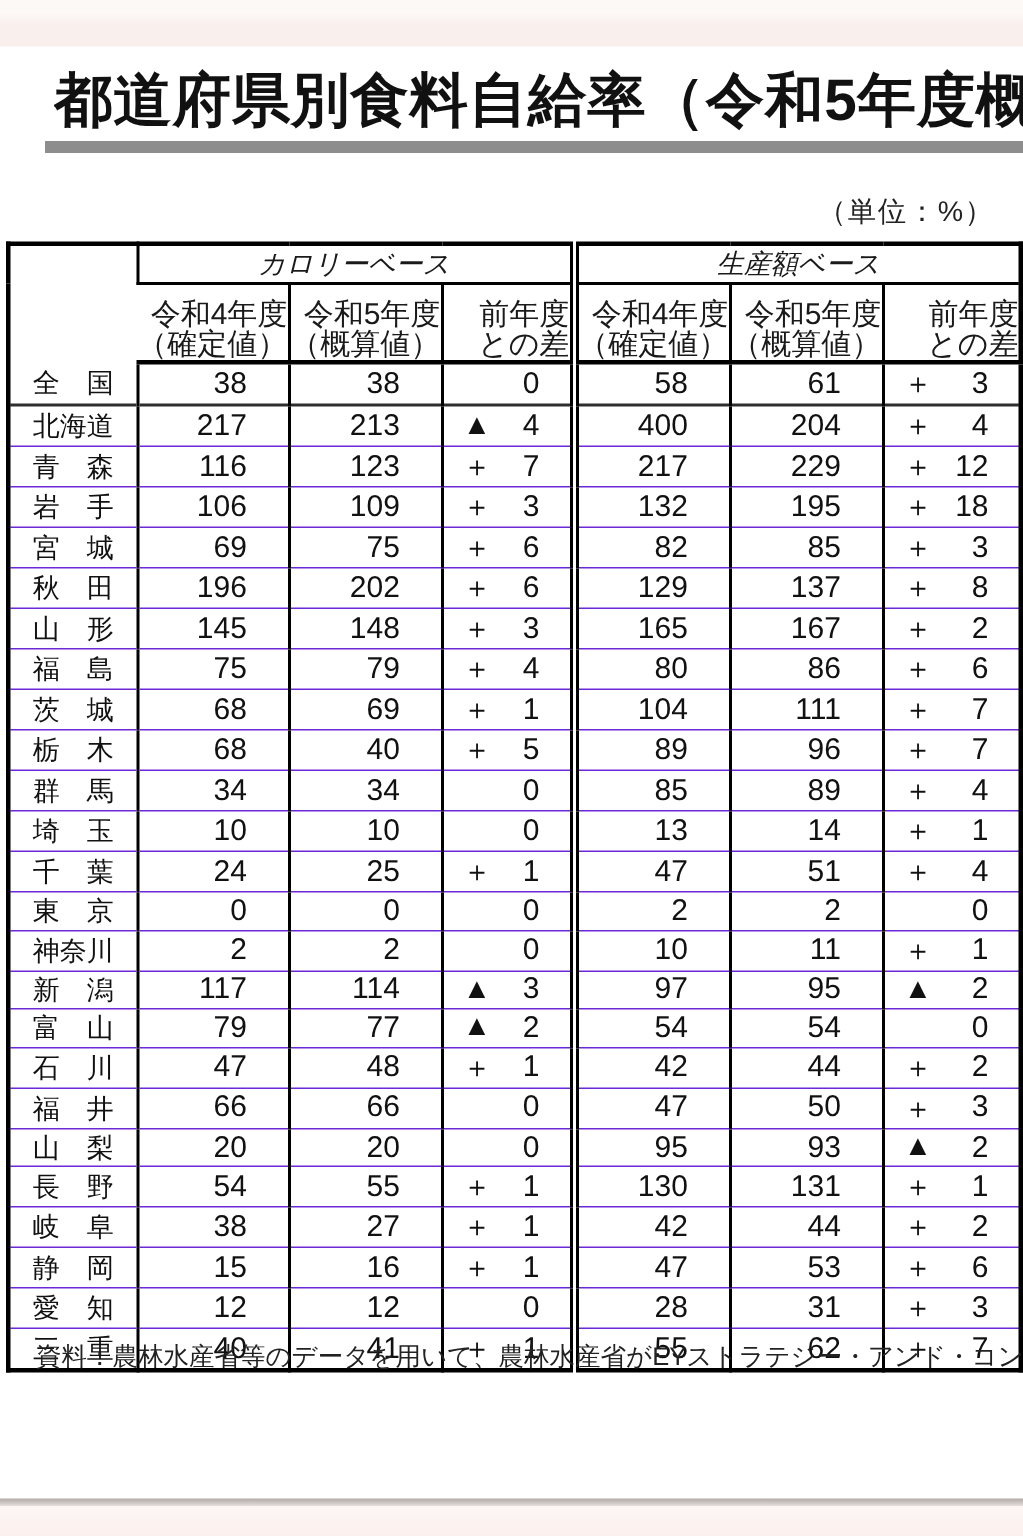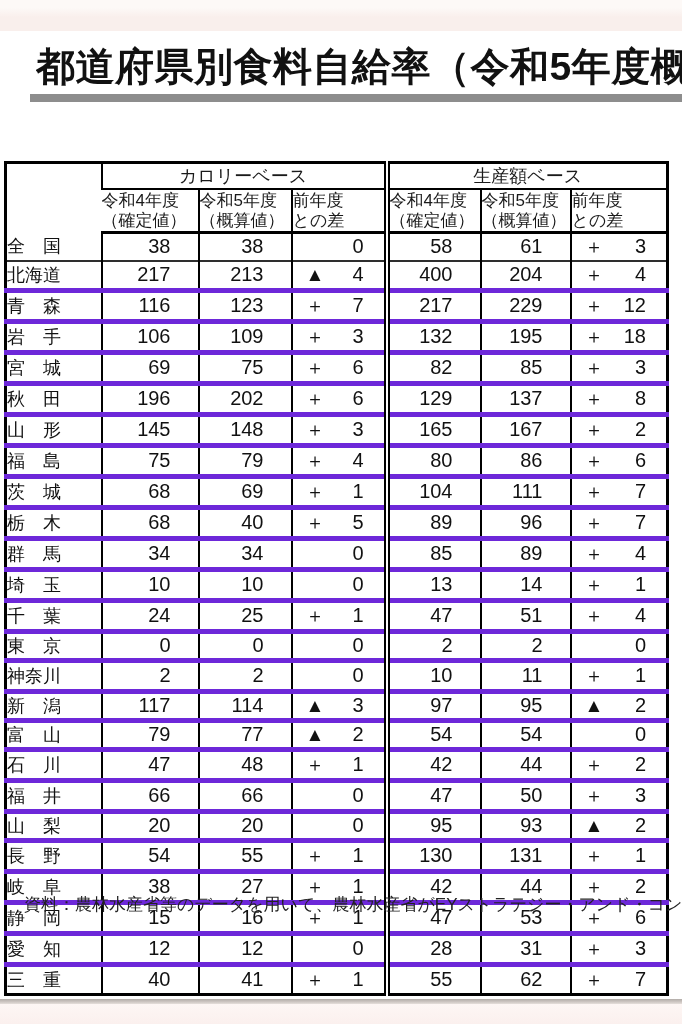"（単位：%）" div.unit { html: none -> <div>（単位：%）</div> }
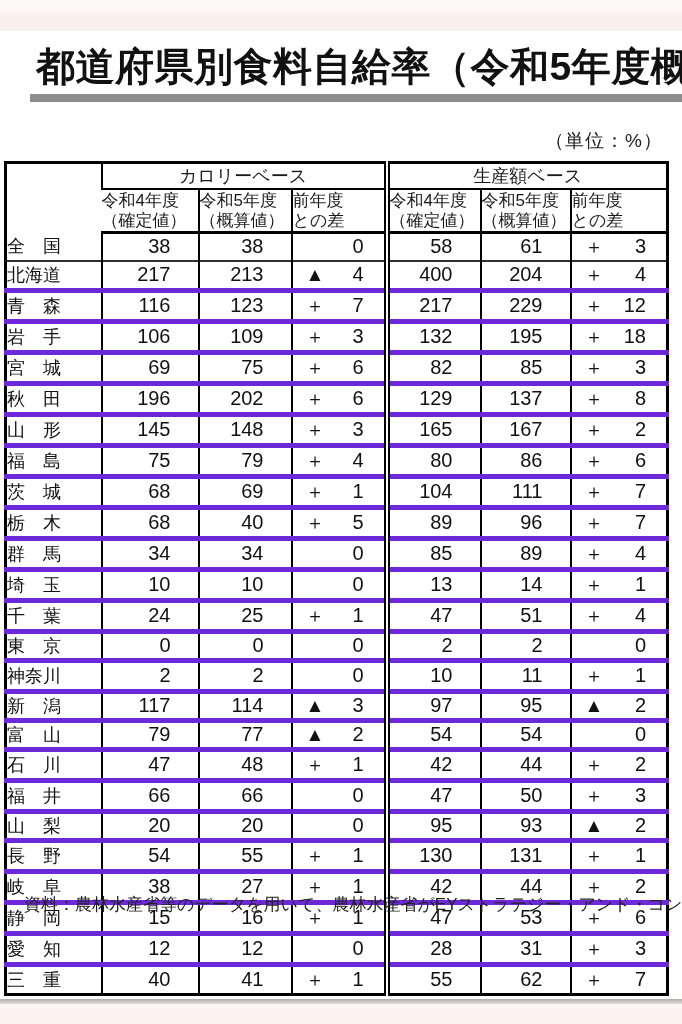"カロリーベース" .stat thead tr.gh { font-style: none -> italic }
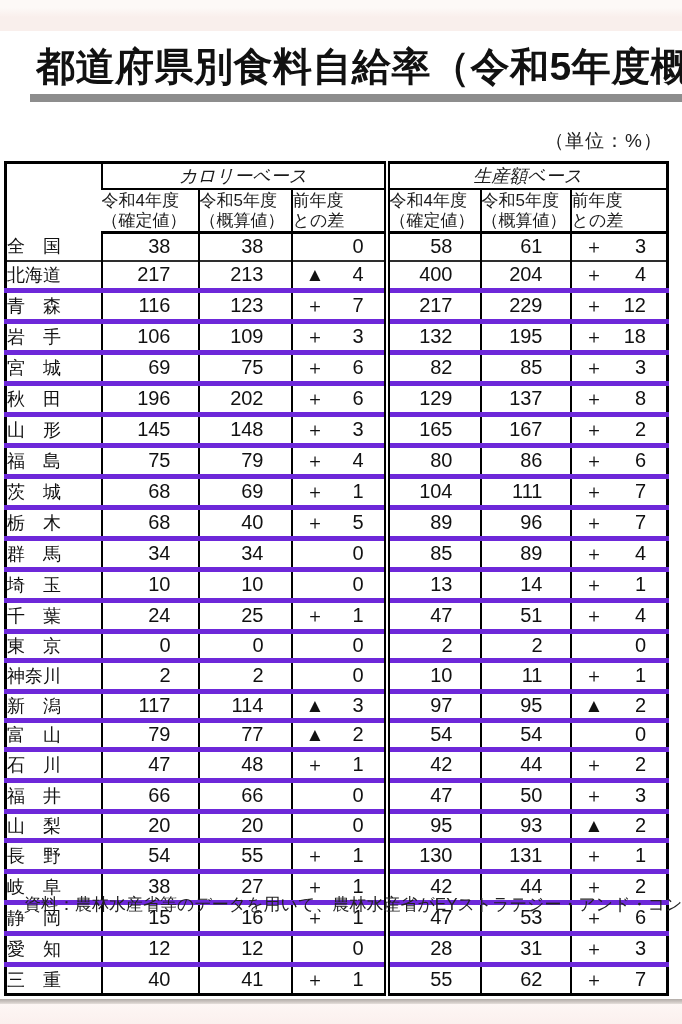"令和4年度" .stat thead tr.sh th { font-size: 17px -> 20px; padding-top: 1px -> 11px; text-align: left -> right }
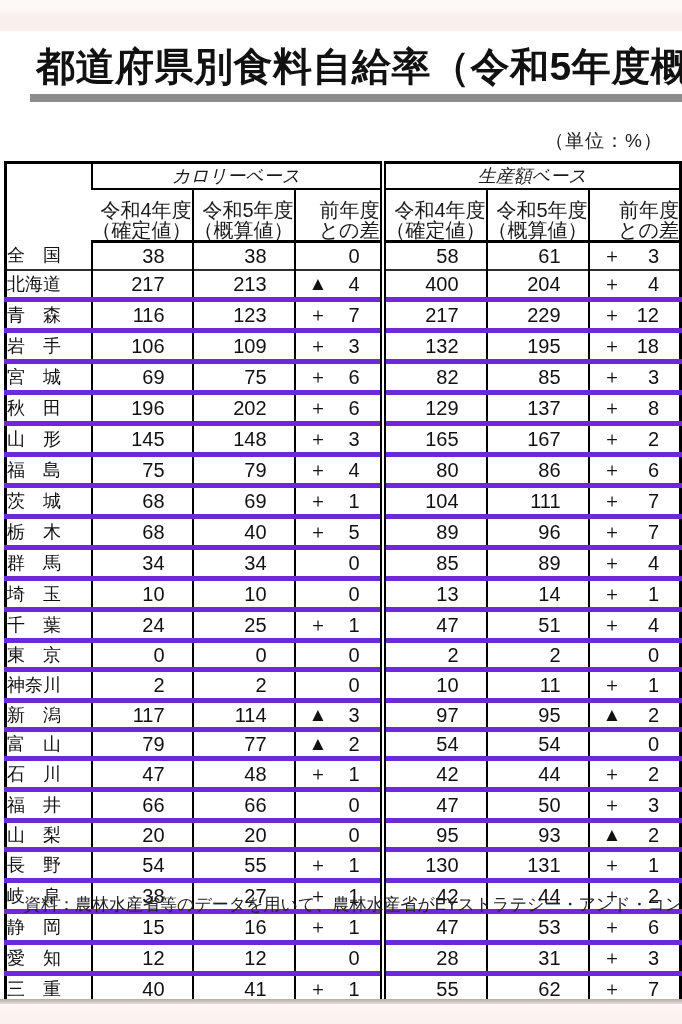"全 国" .stat td.pref { text-align: left -> center }
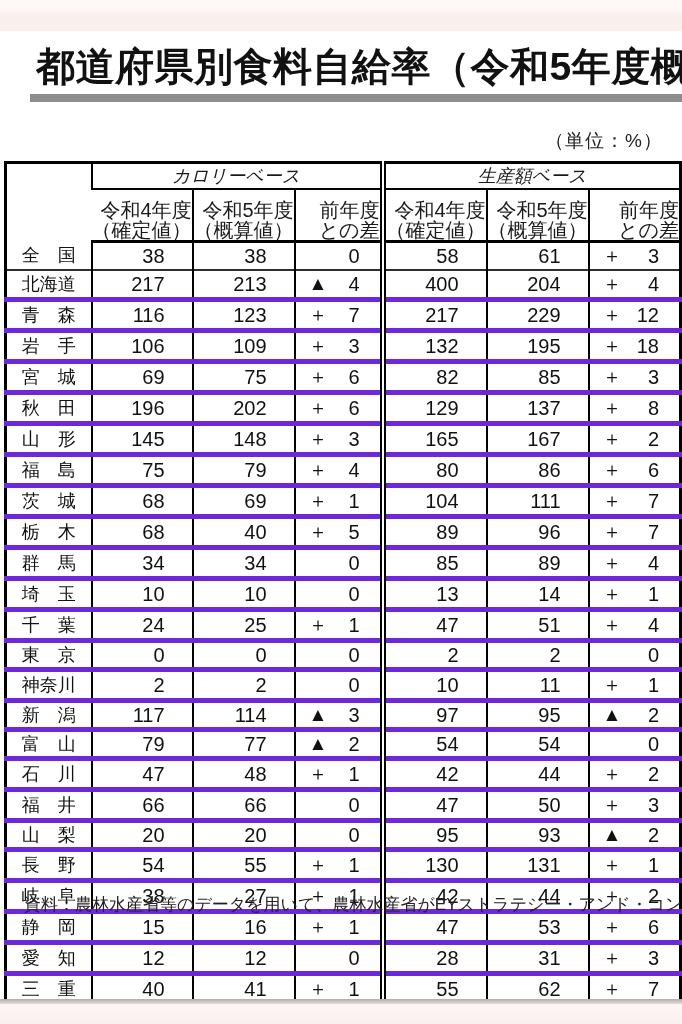"北海道" .stat tbody tr { border-bottom: 5px solid #6d28d9 -> 1px solid #6d28d9 }
